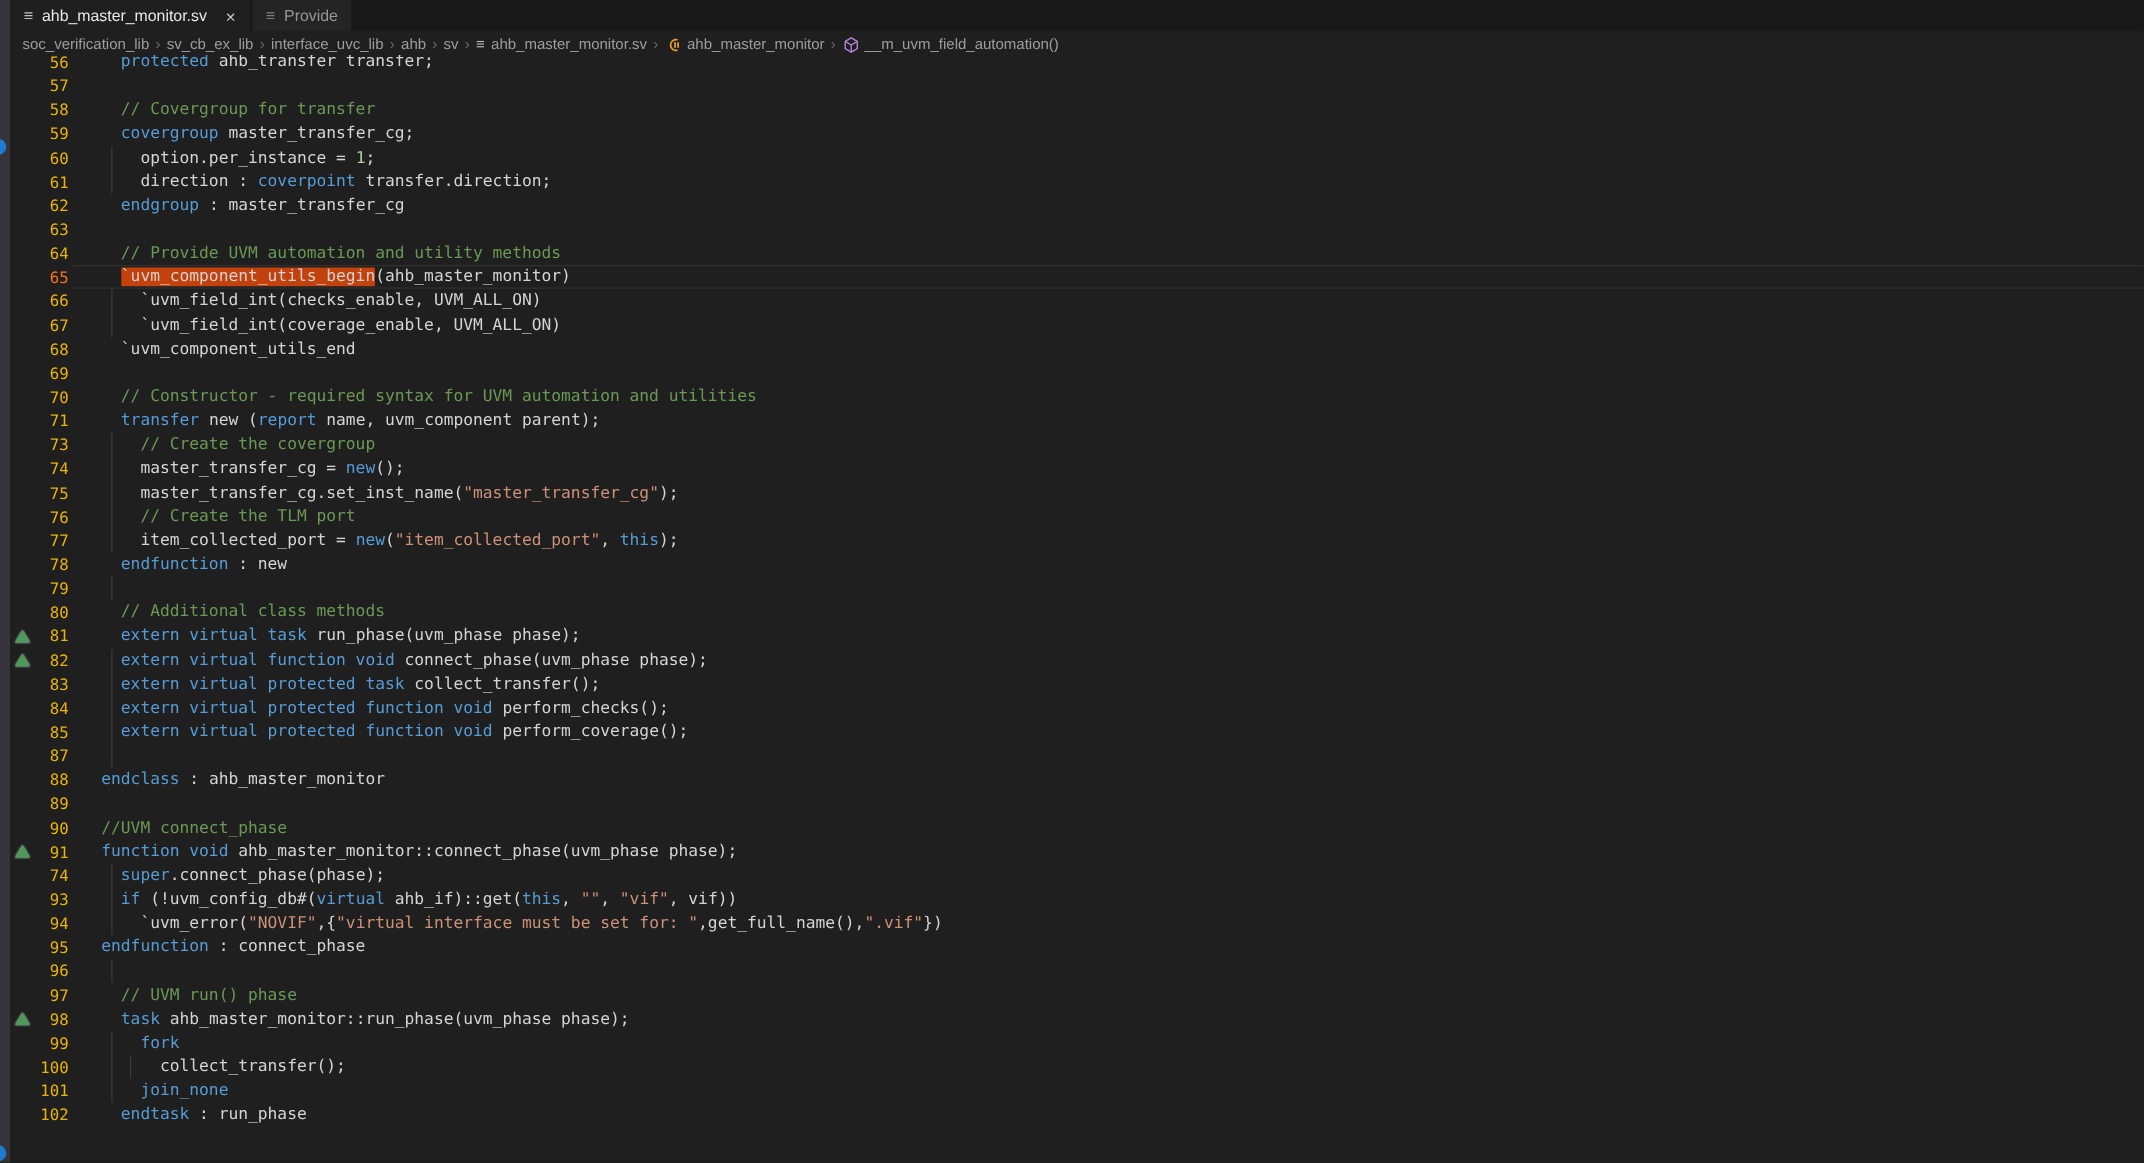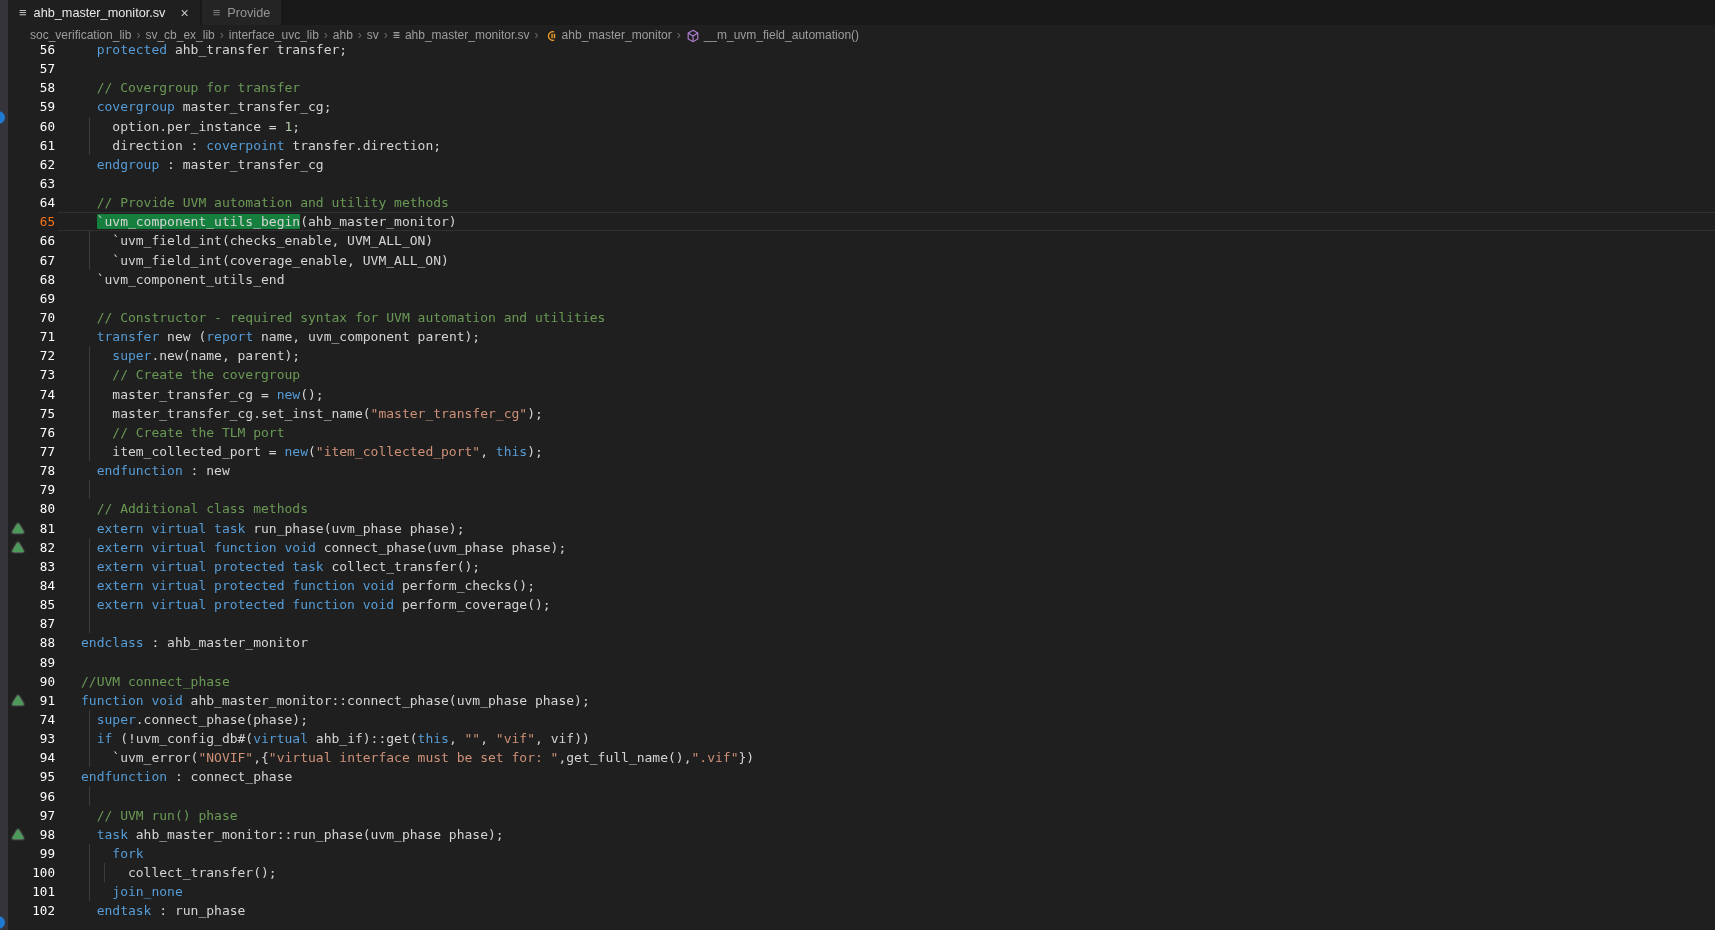"soc_verification_lib" .breadcrumbs { left: 20px -> 8px }
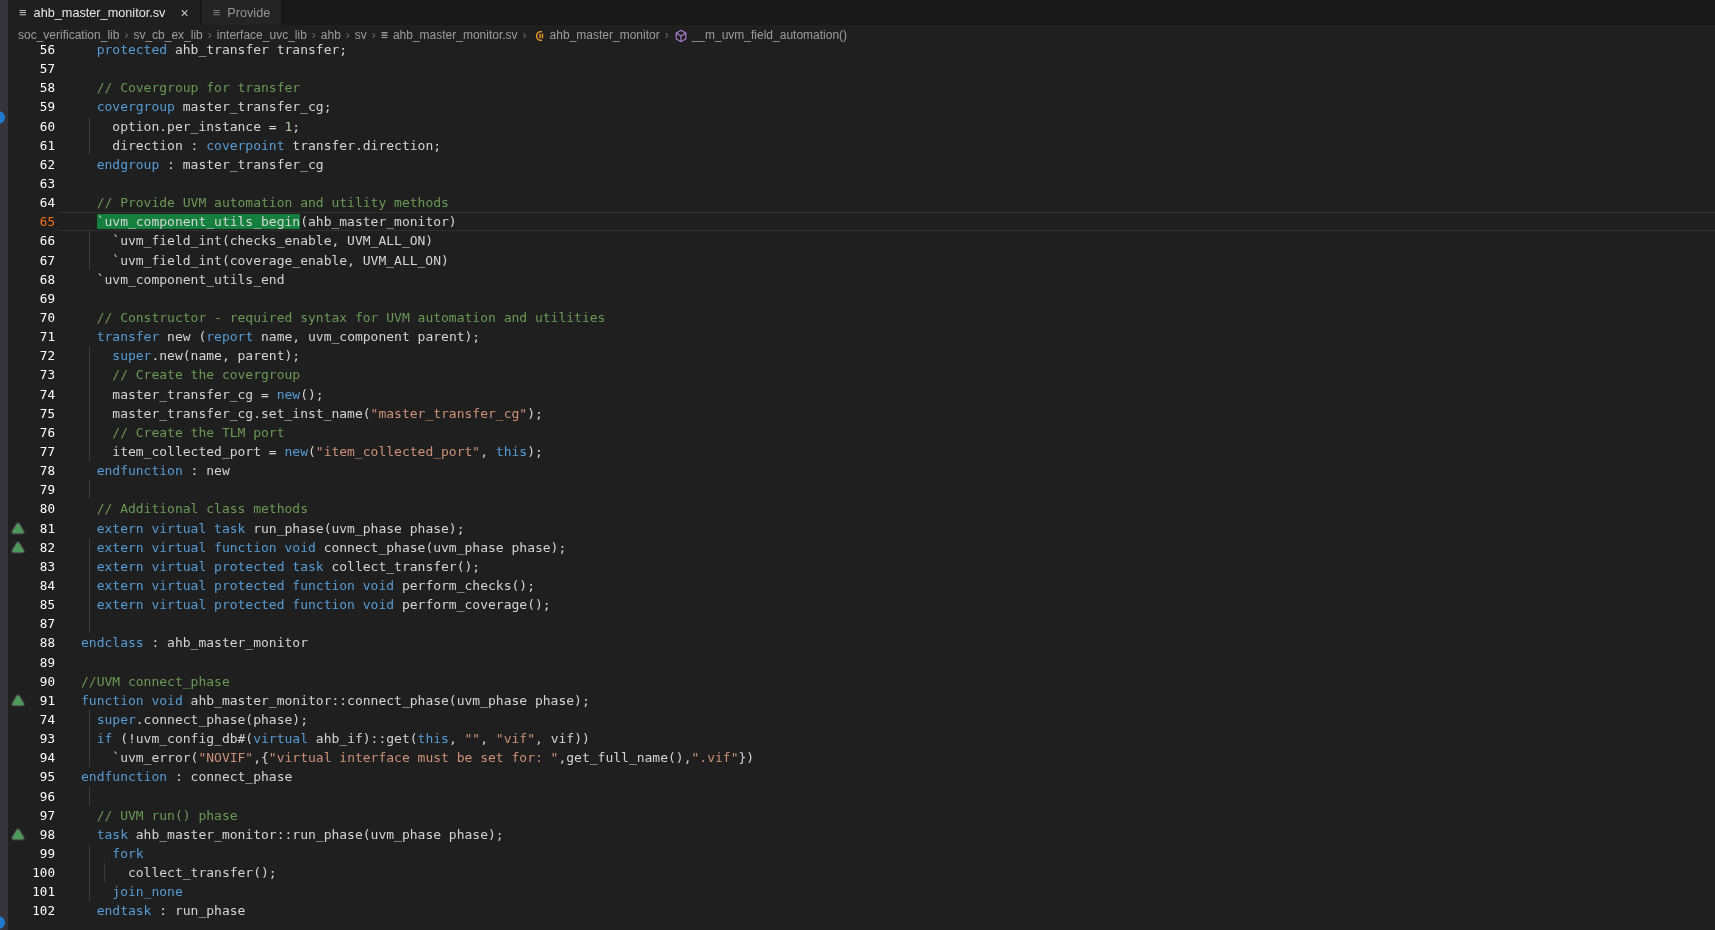"56" .ln { color: #ffffff -> #eab308 }
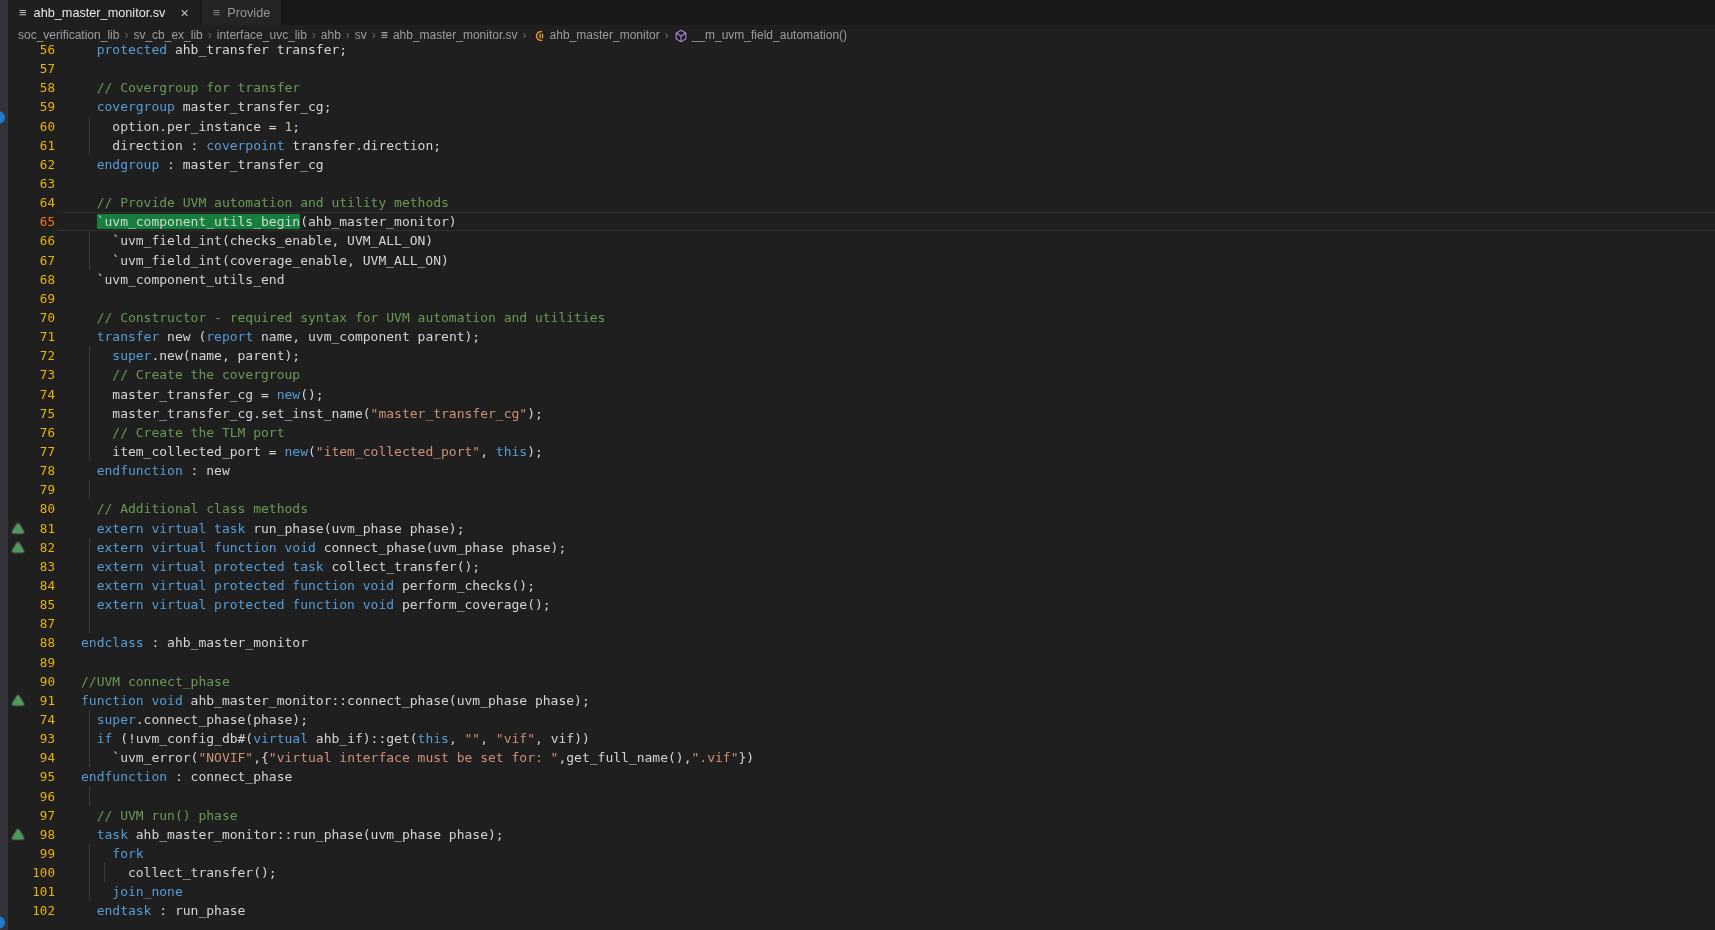"`uvm_component_utils_begin" .seg-h { background: #15803d -> #c2410c }
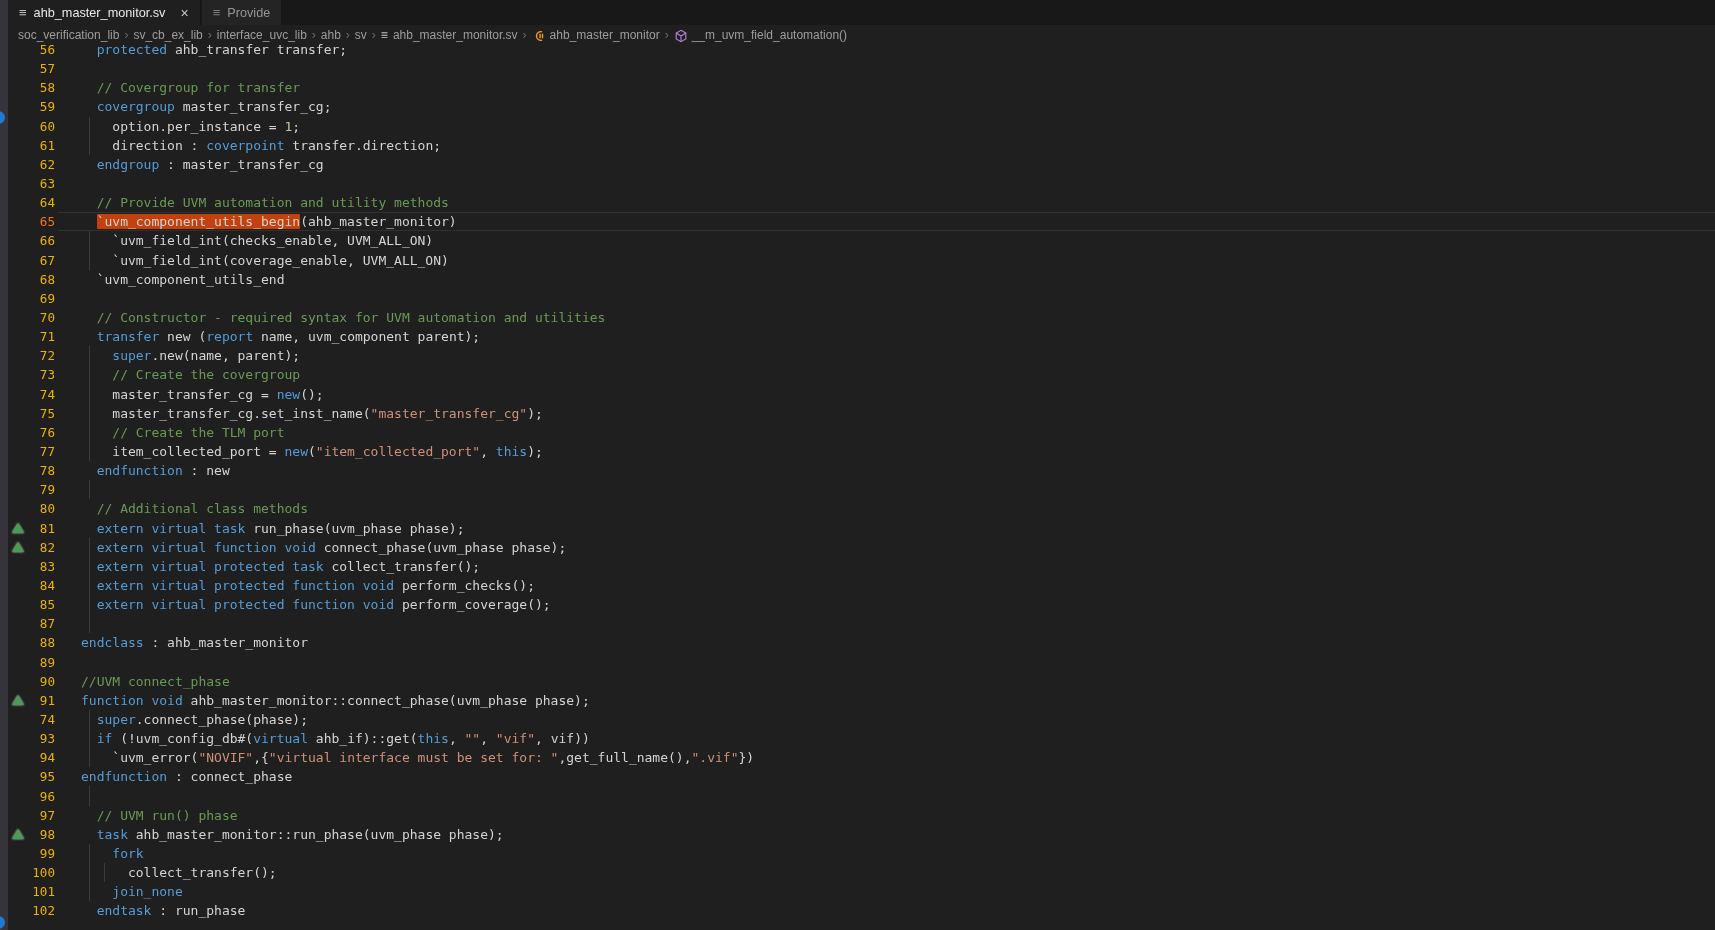"72" div.row { html: <div><div></div><div>72</div><div><span> </span><span>super</span><span>.new(name, parent);</span></div><div></div></div> -> none }
